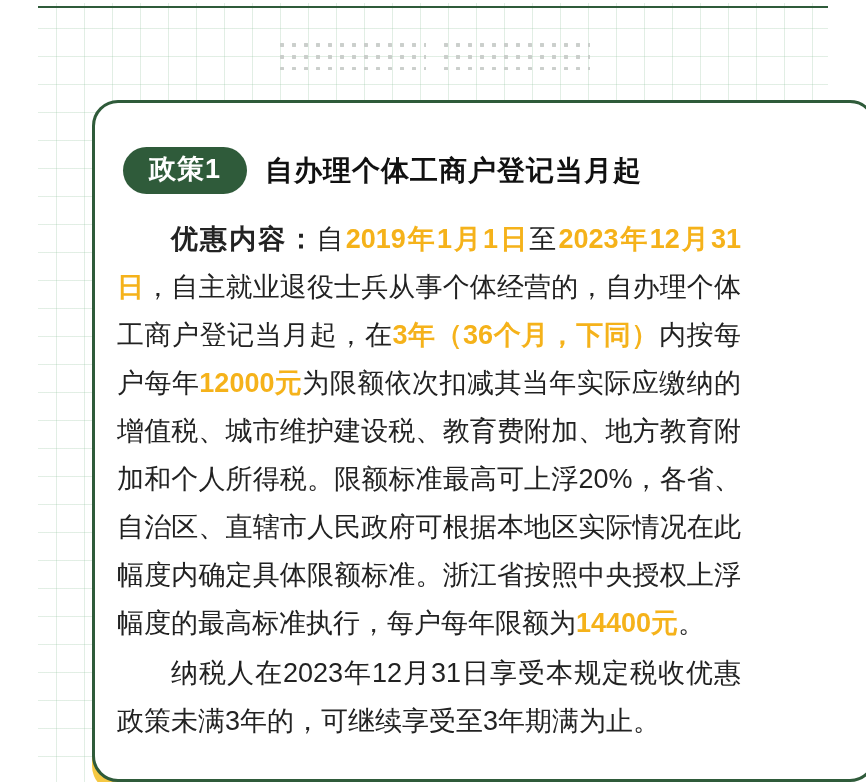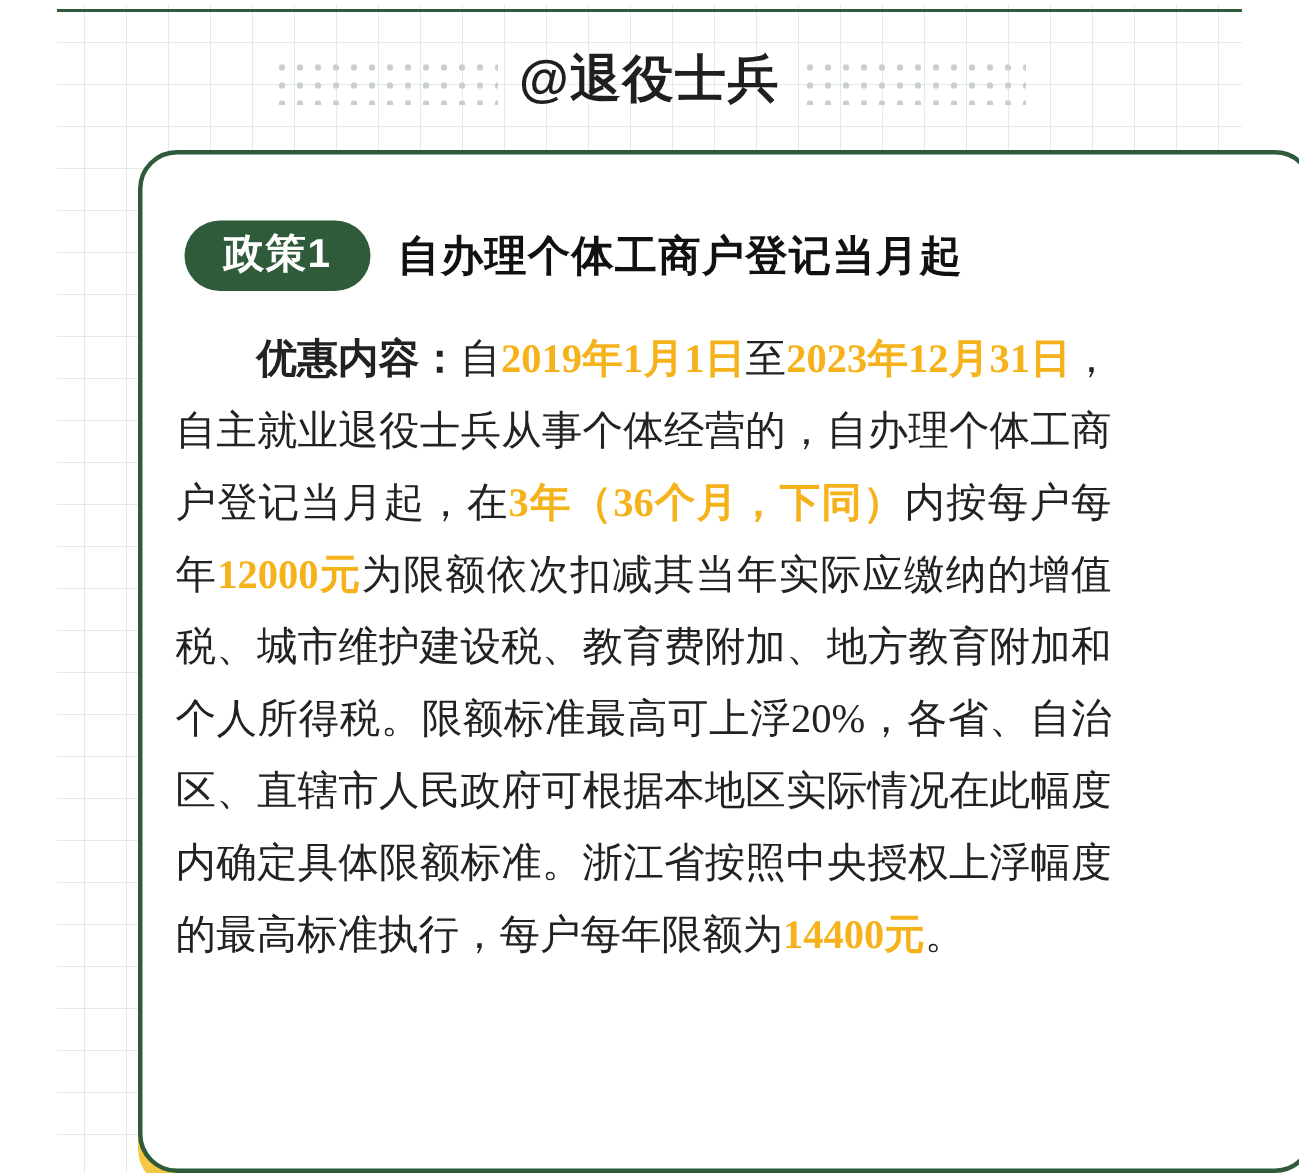"@退役士兵" div.heading-text { html: <div>@退役士兵</div> -> none }
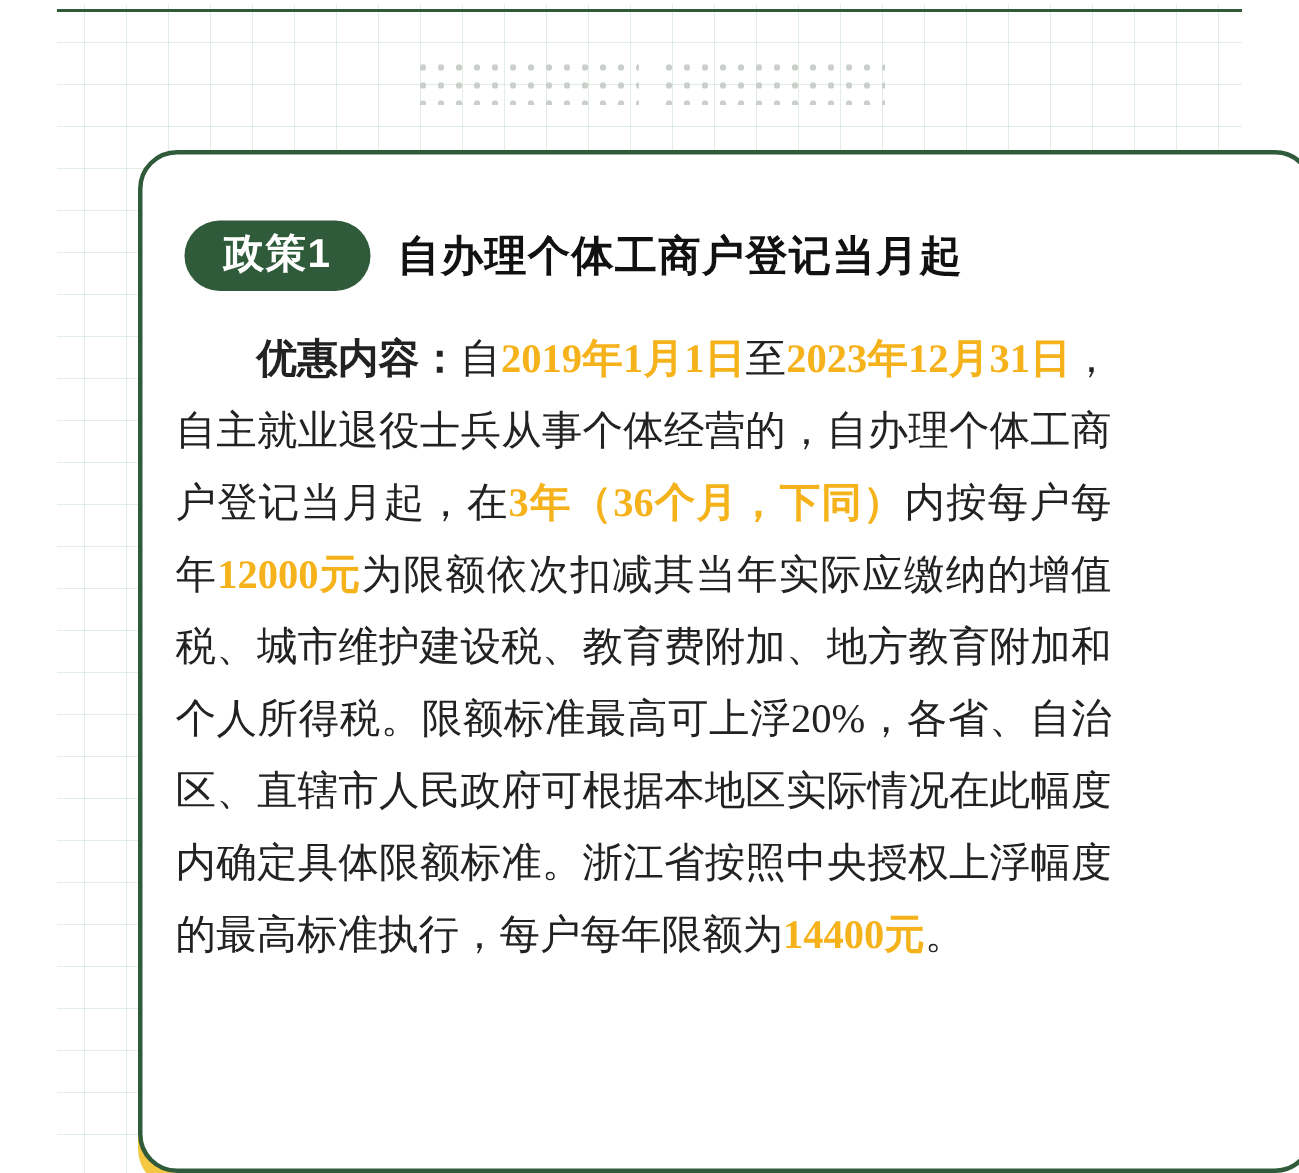"优惠内容：自2019年1月1日至2023年12月31日，自主就业退役士兵从事个体" .body-text { font-family: Liberation Serif, serif -> Liberation Sans, sans-serif }
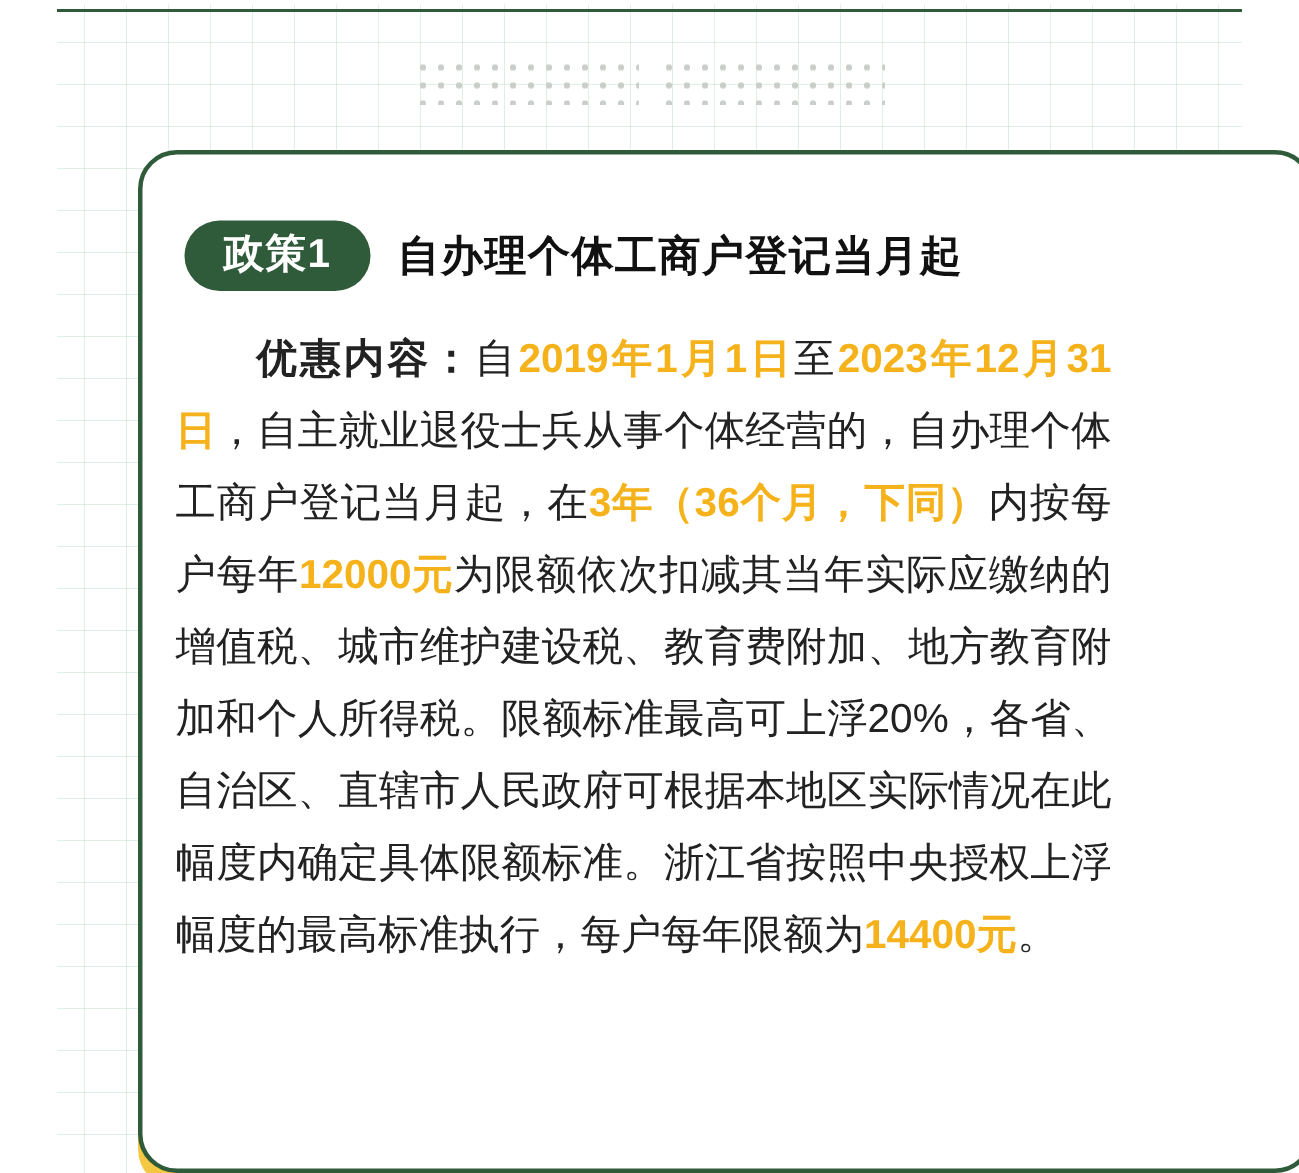"纳税人在2023年12月31日享受本规定税收优惠政策未满3年的，可继续享受至3年" p.para { html: none -> <p><span>纳税人在2023年12月31日享受本规定税收优惠政策未满3年的，可继续享受至3年期满为止。</span></p> }
